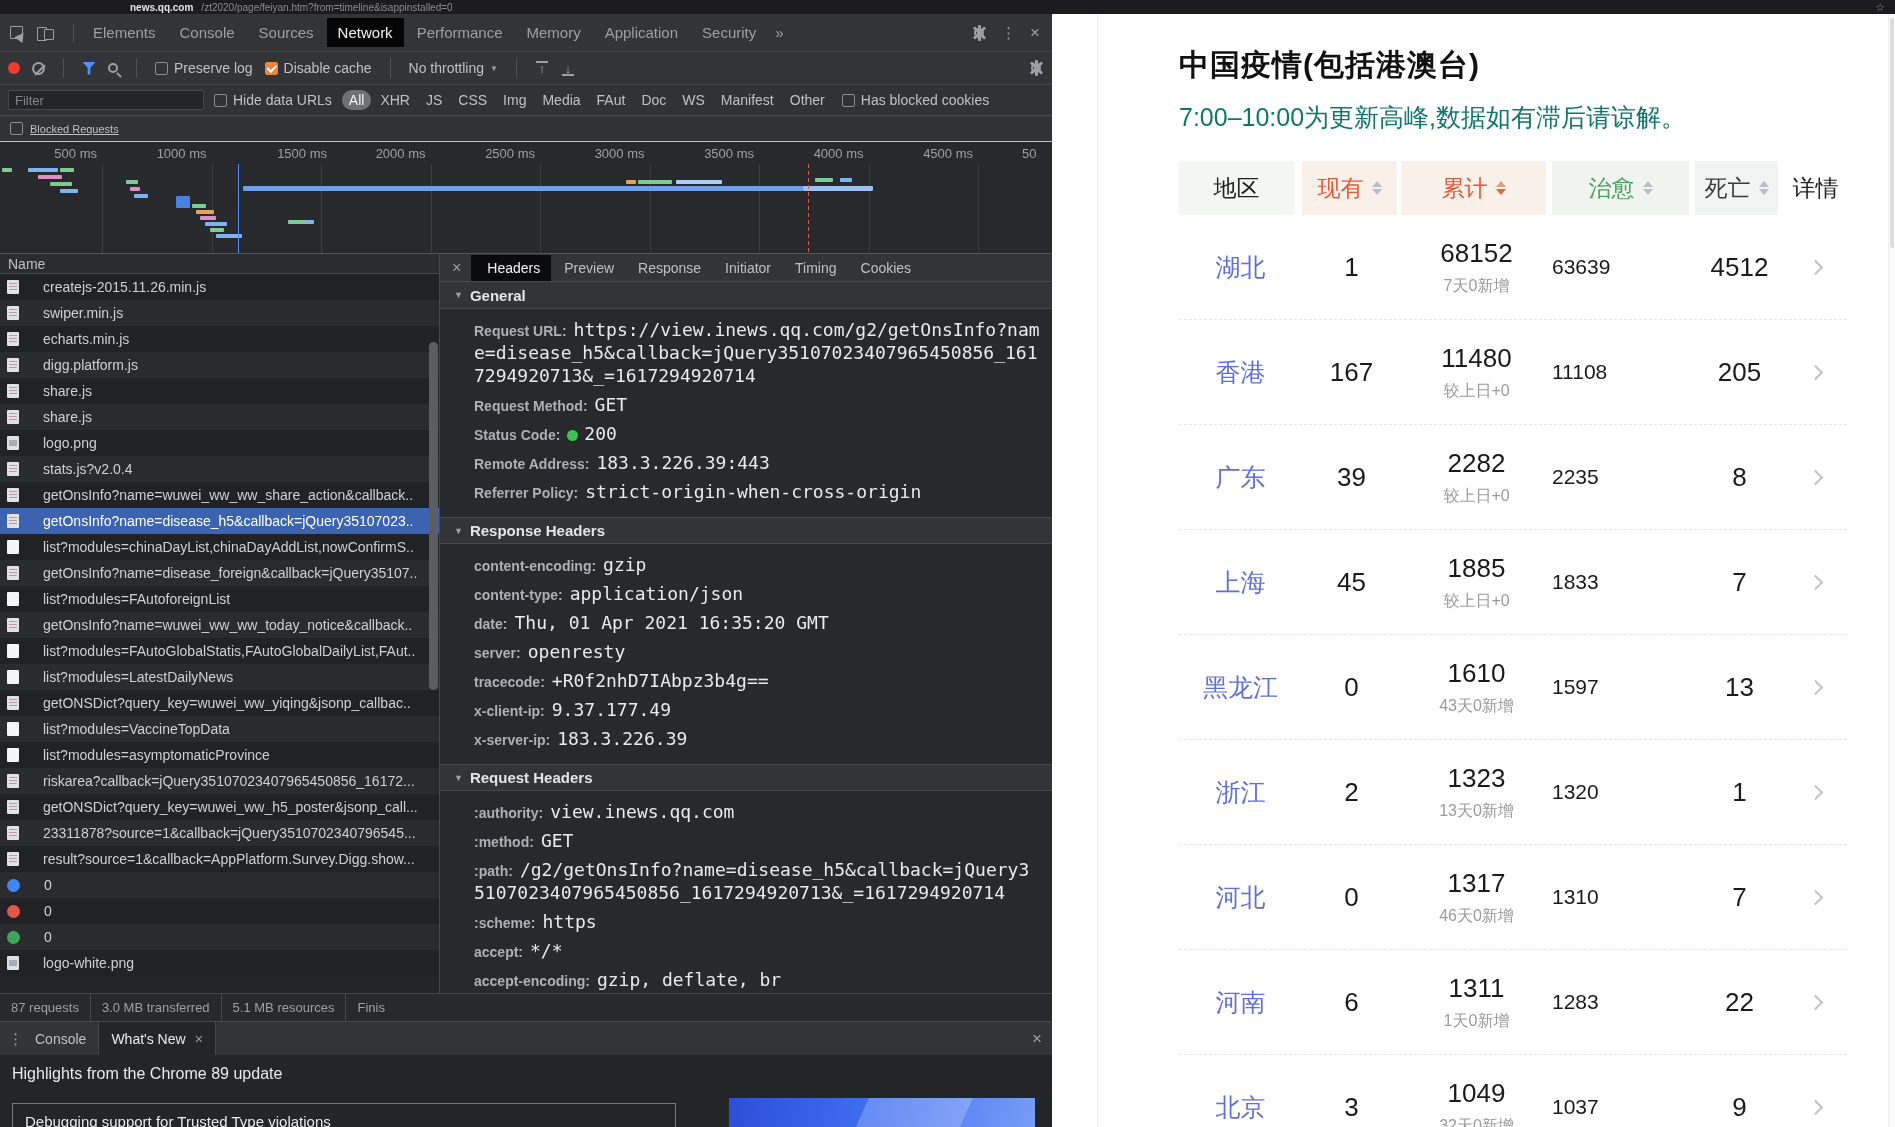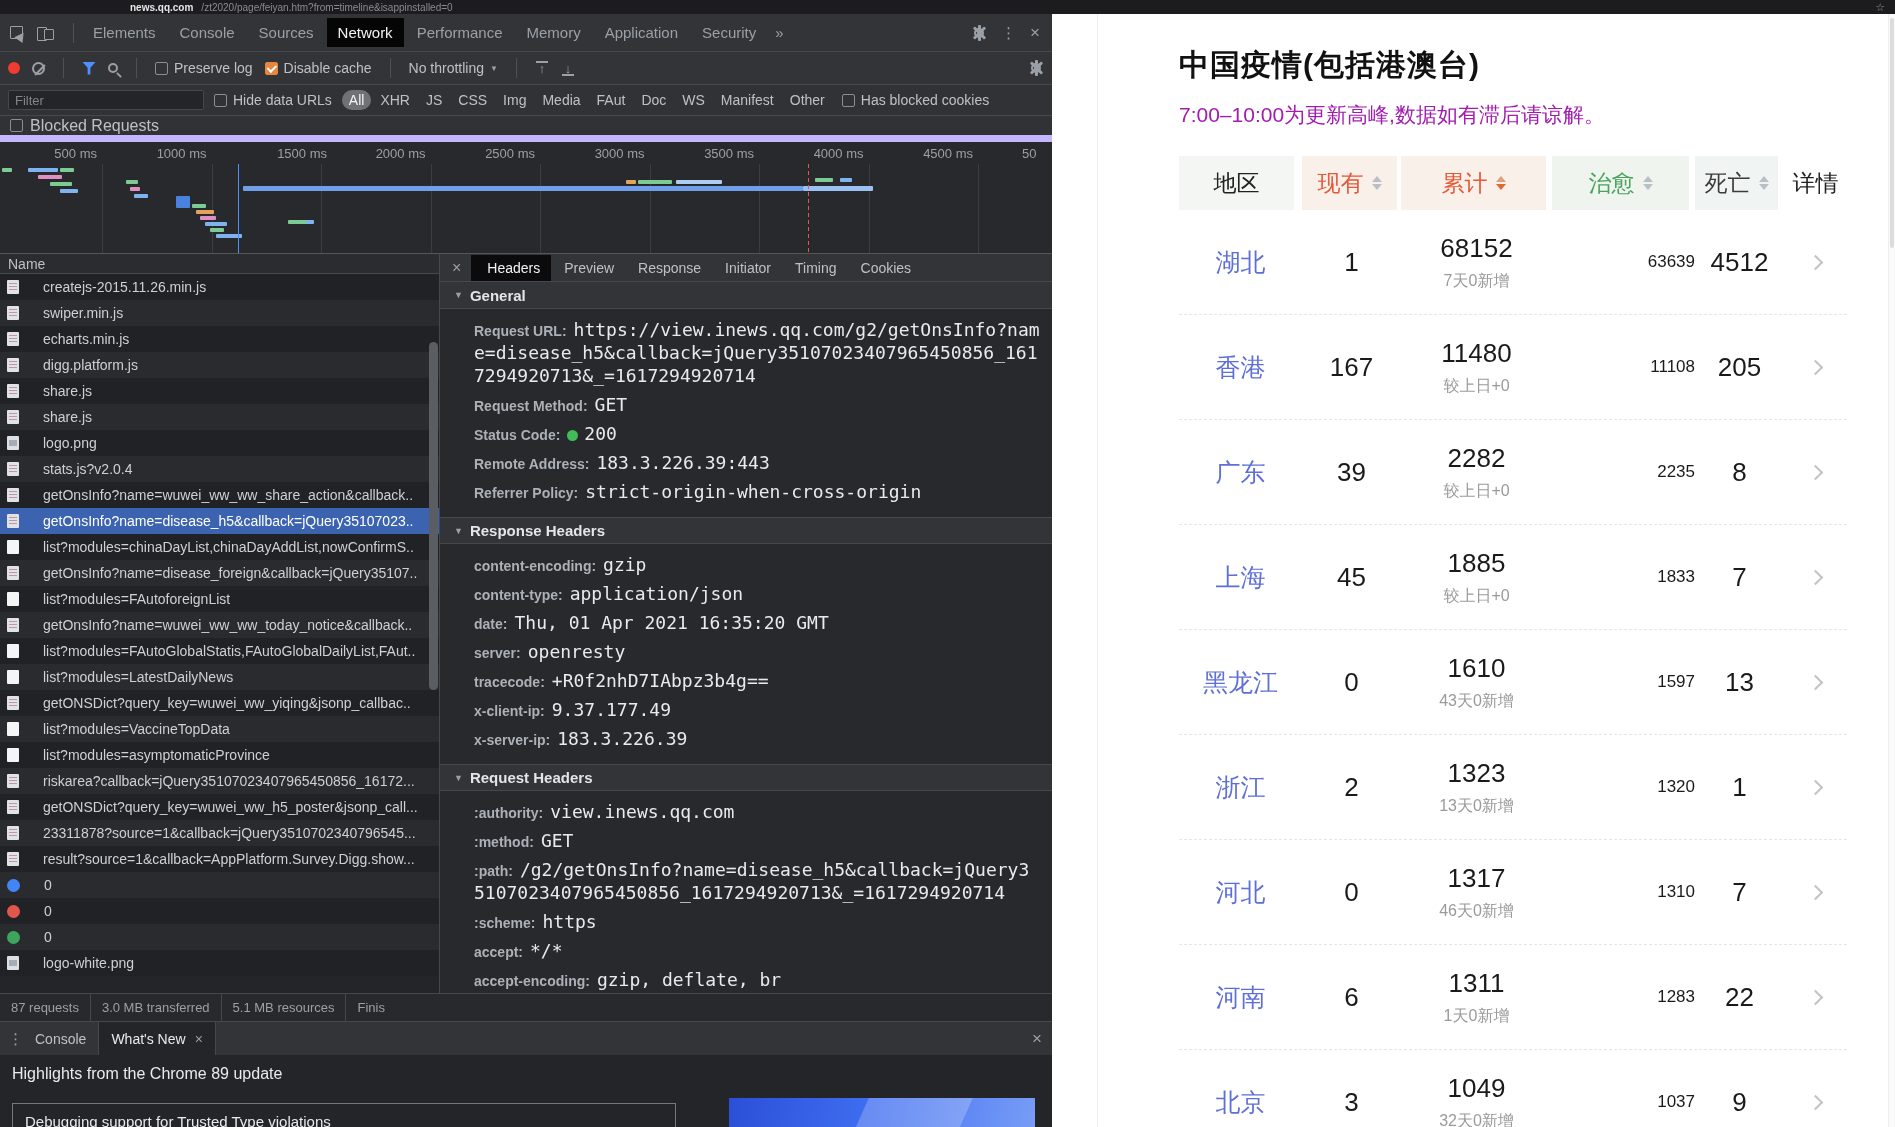"Blocked Requests" .dt-blockedrow { border-bottom: 7px solid #c4b5fd -> 1px solid #c4b5fd; font-size: 16px -> 11px; text-decoration: none -> underline }
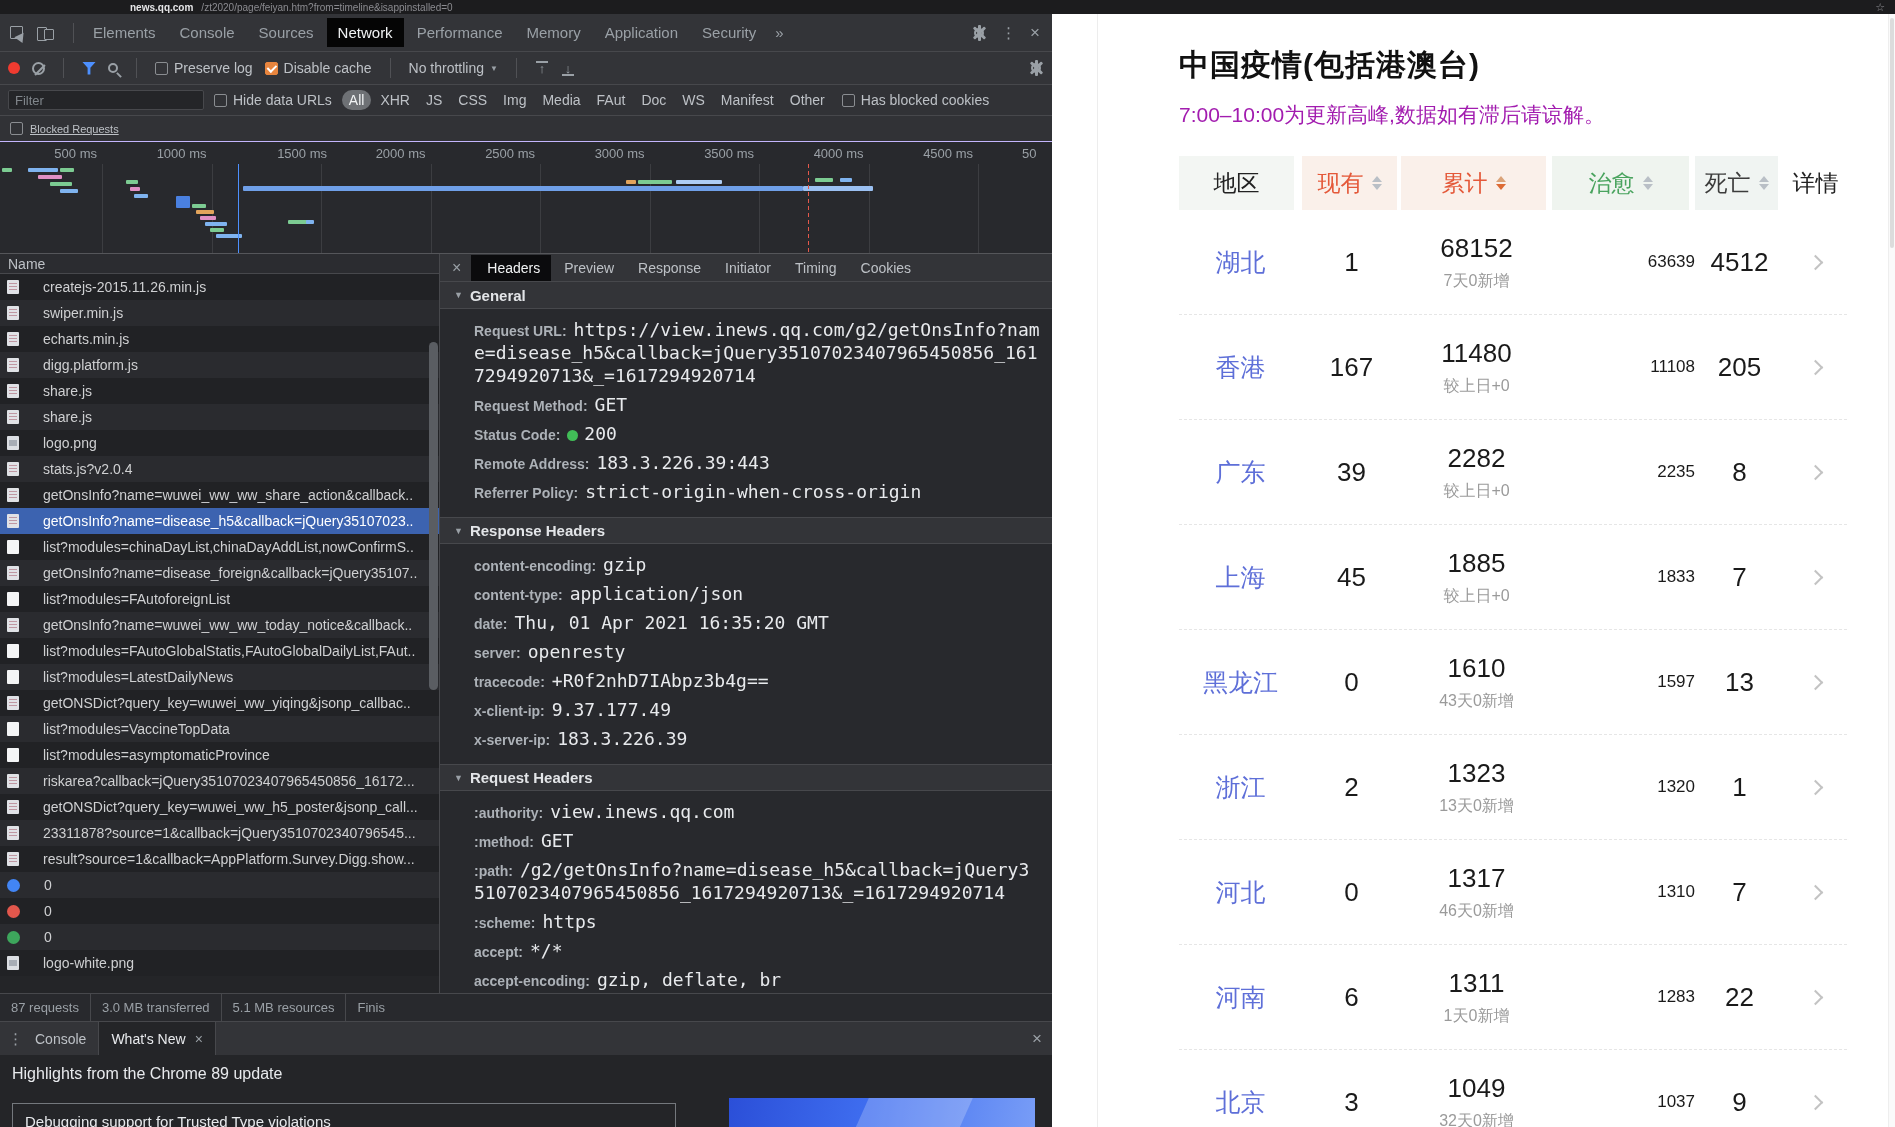"7:00–10:00为更新高峰,数据如有滞后请谅解。" .page-sub { color: #a21caf -> #0f766e; font-size: 21px -> 25px }
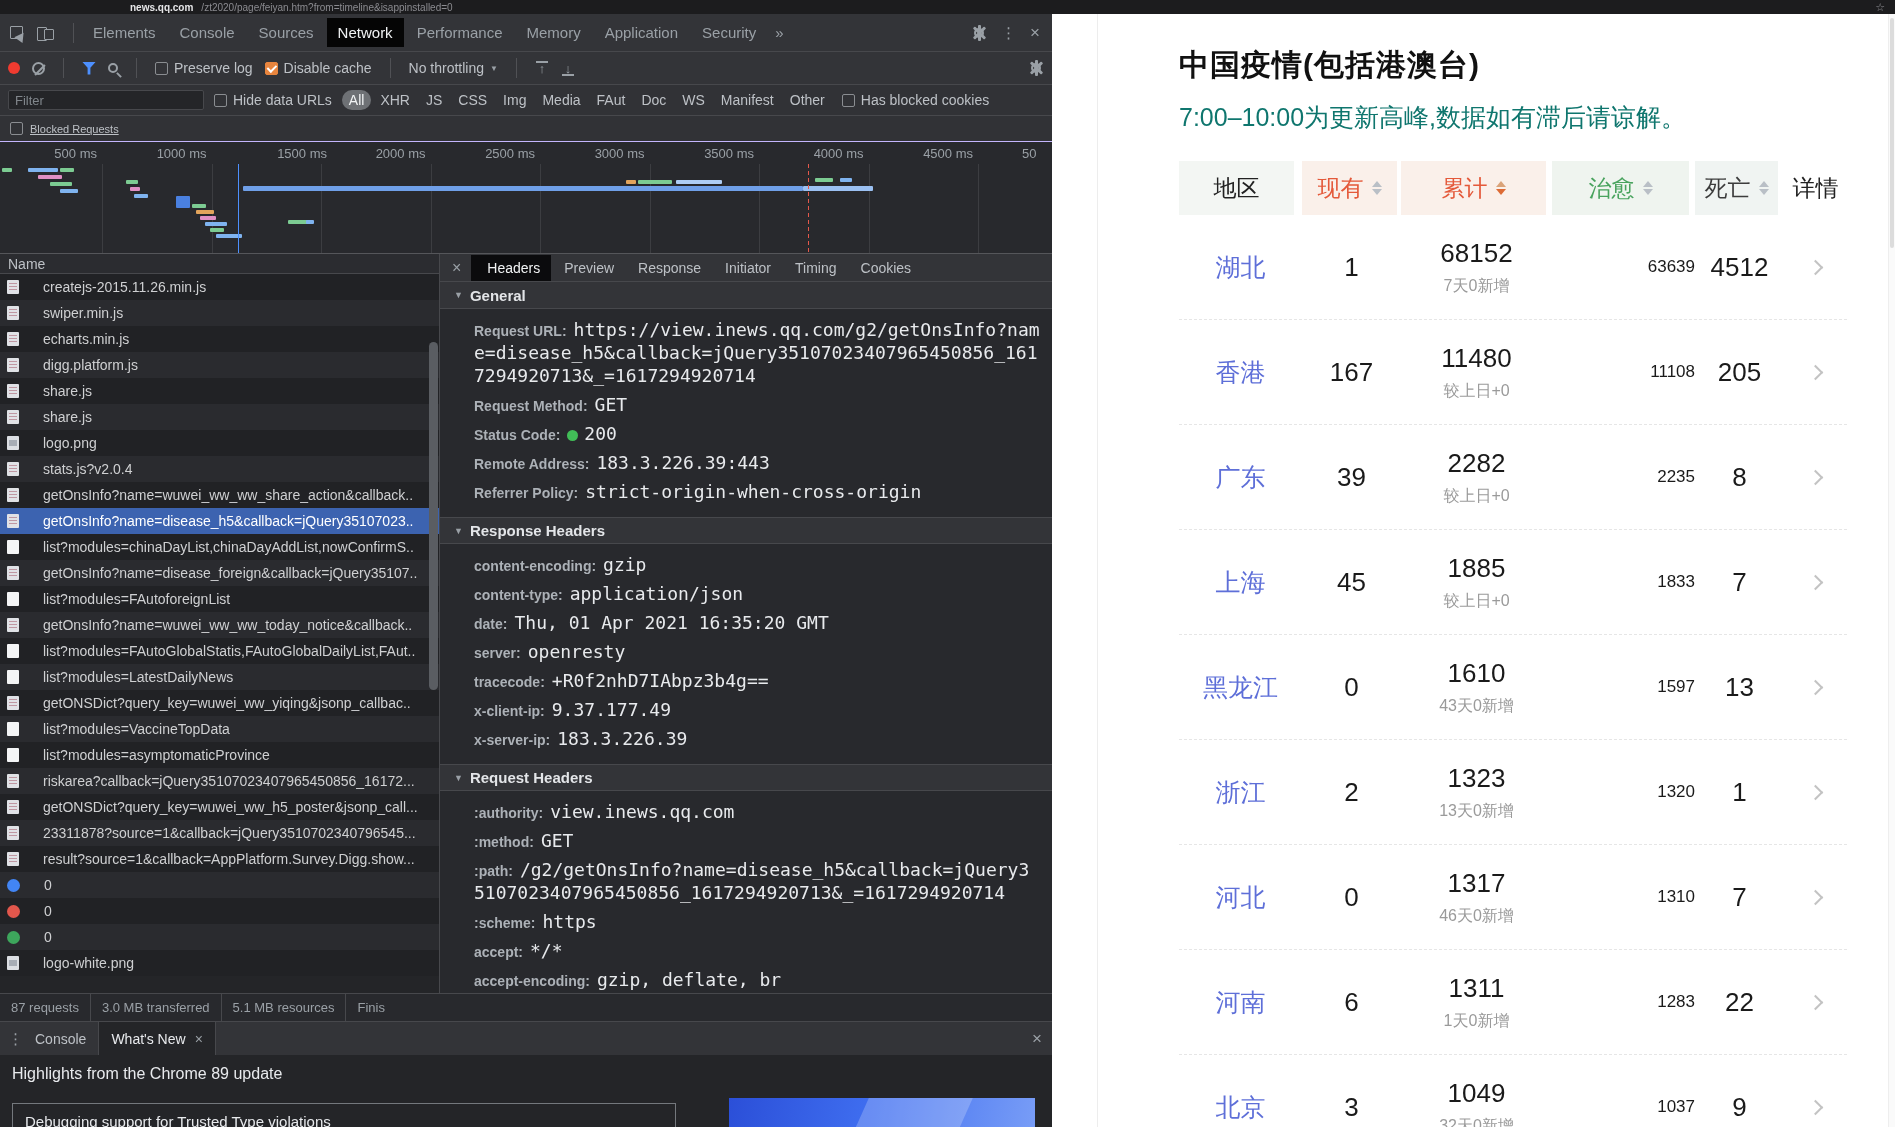"63639" .c-cured { font-size: 17px -> 21px; text-align: right -> left }
